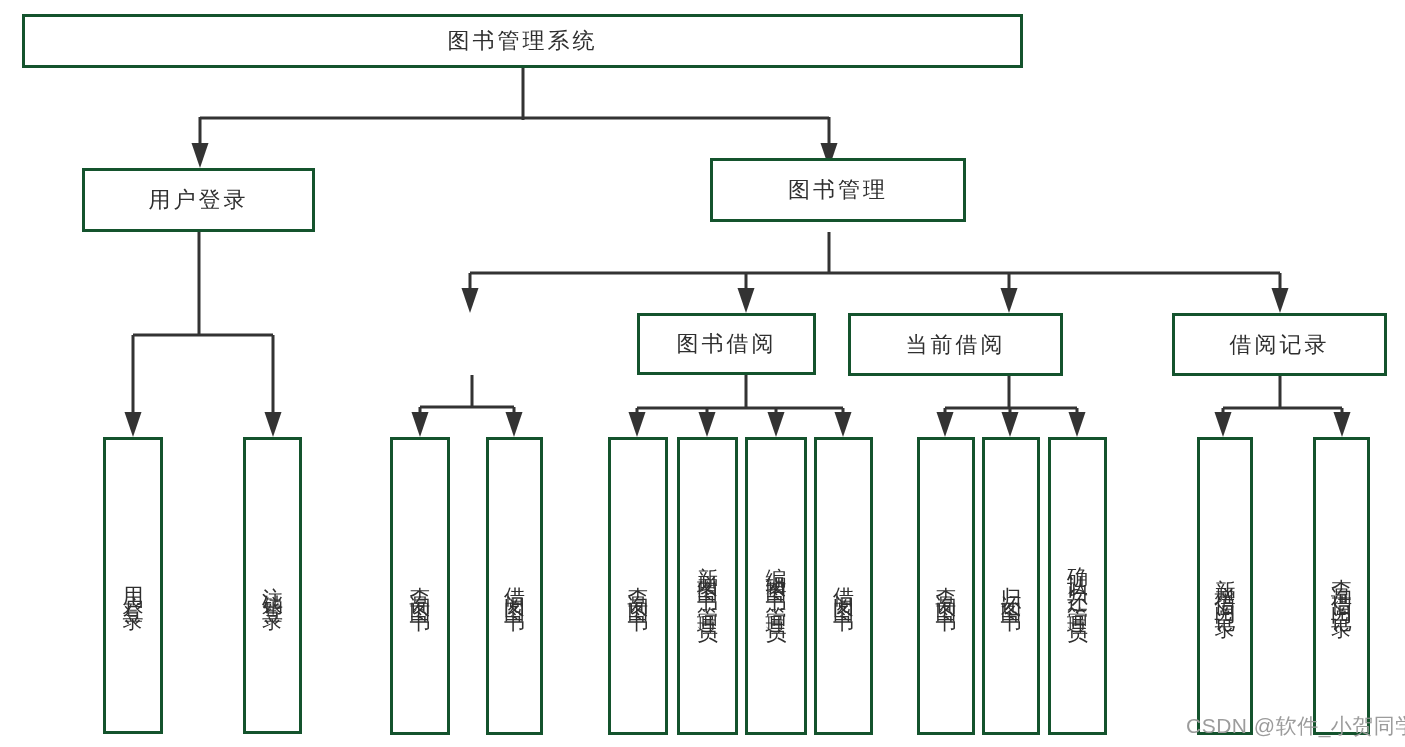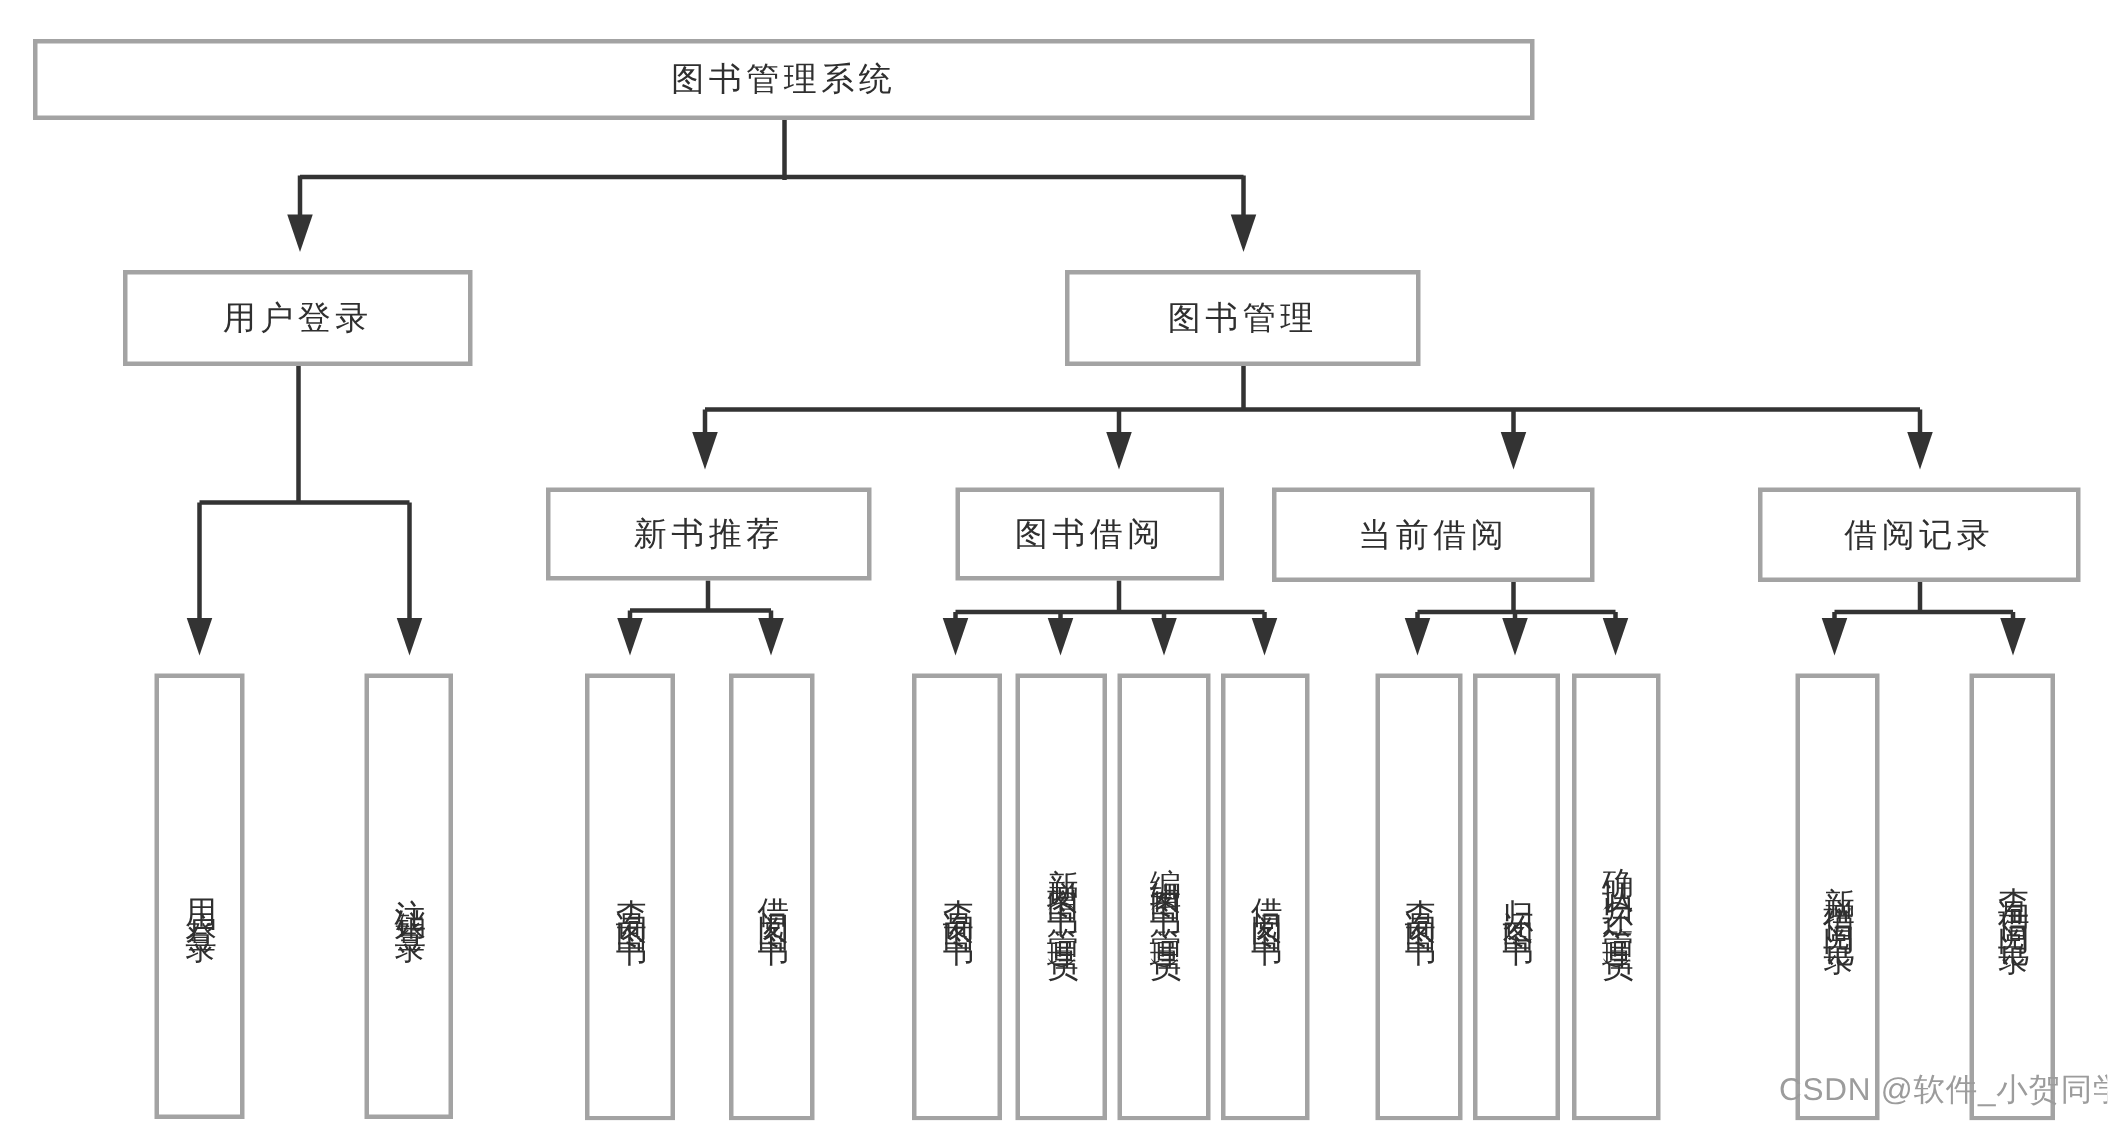"图书管理系统" .node { border: 3px solid #a3a3a3 -> 3px solid #14532d; margin-top: 12px -> none }
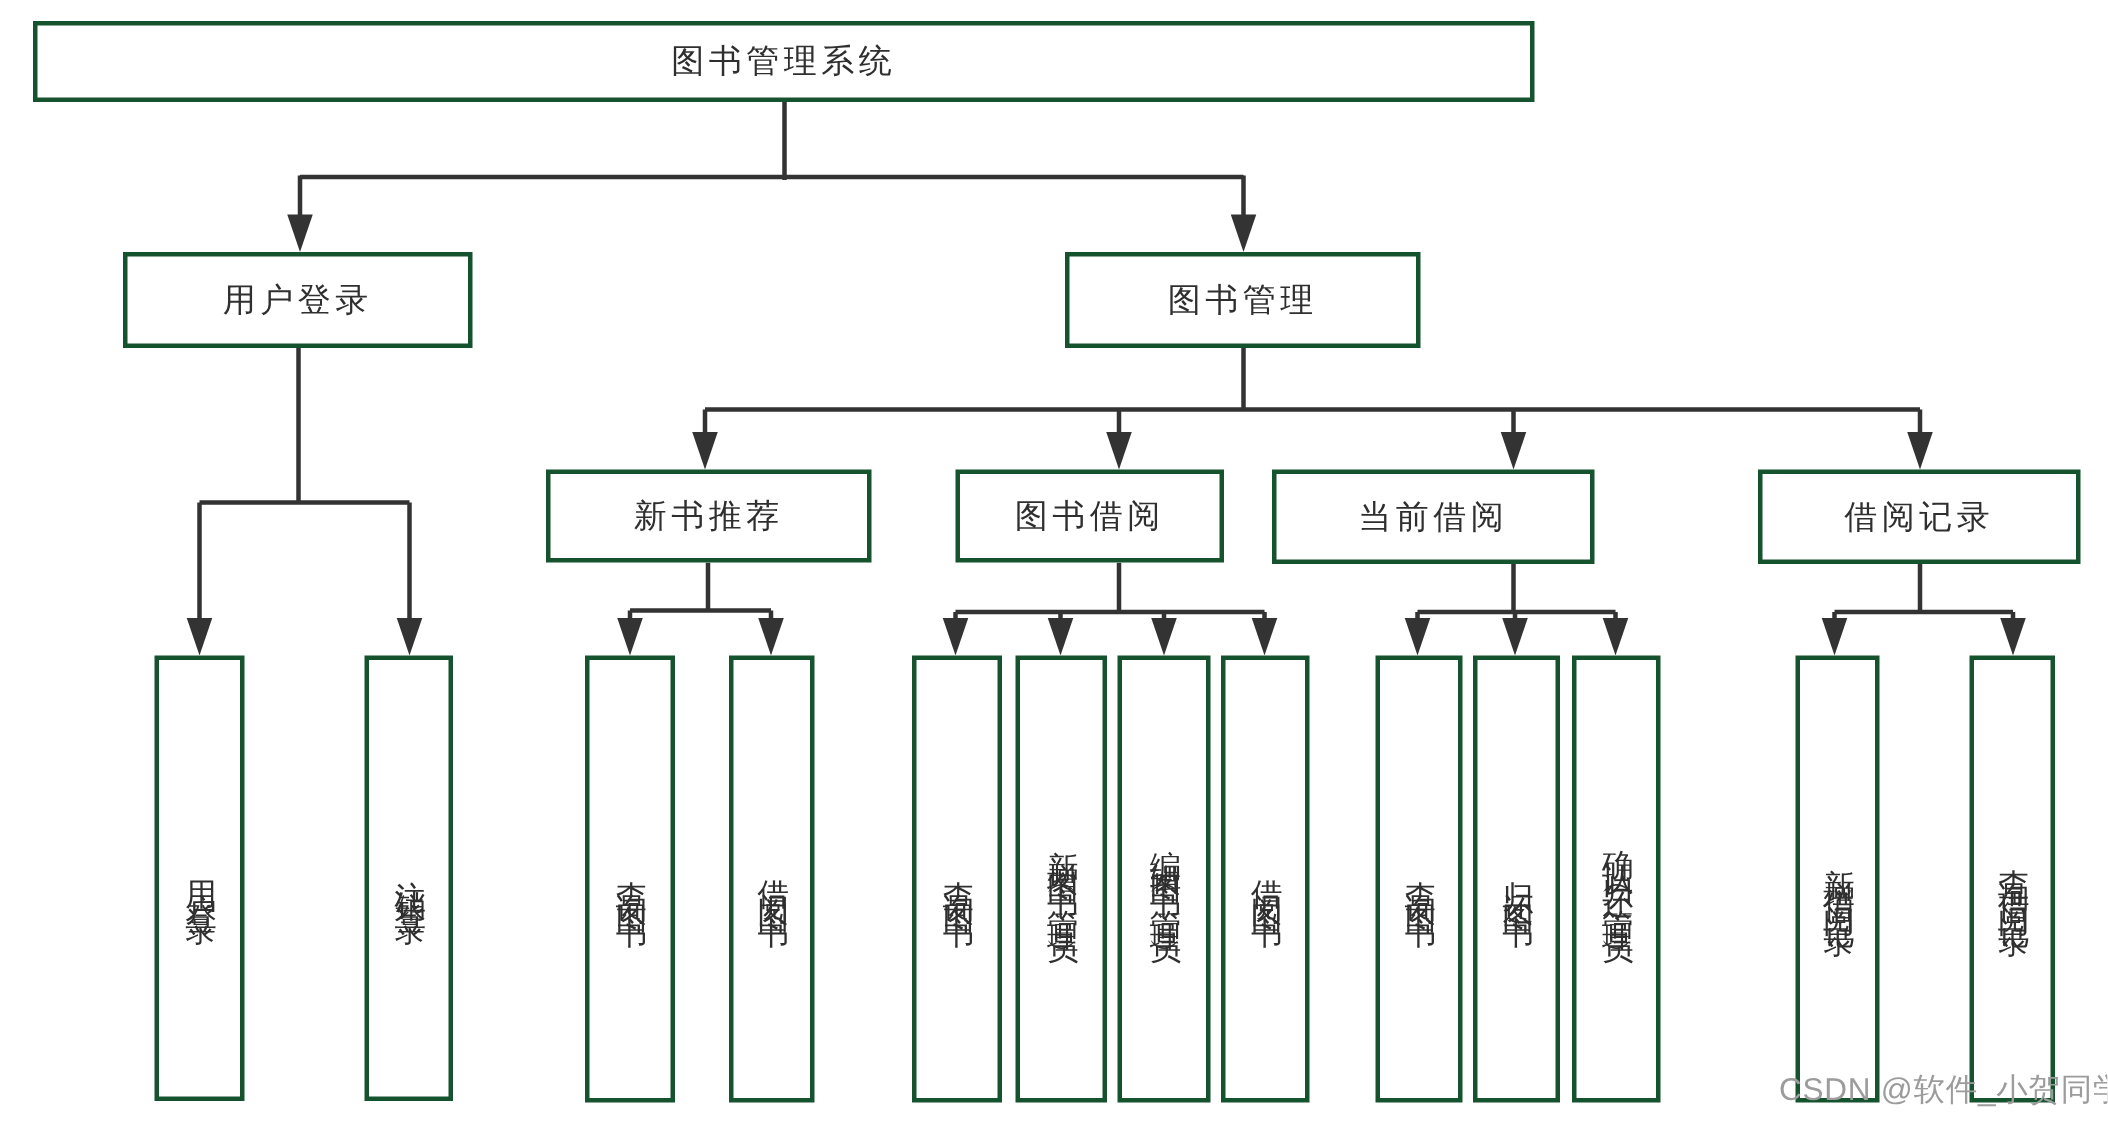"图书管理" div.node { top: 168px -> 158px; width: 237px -> 256px }
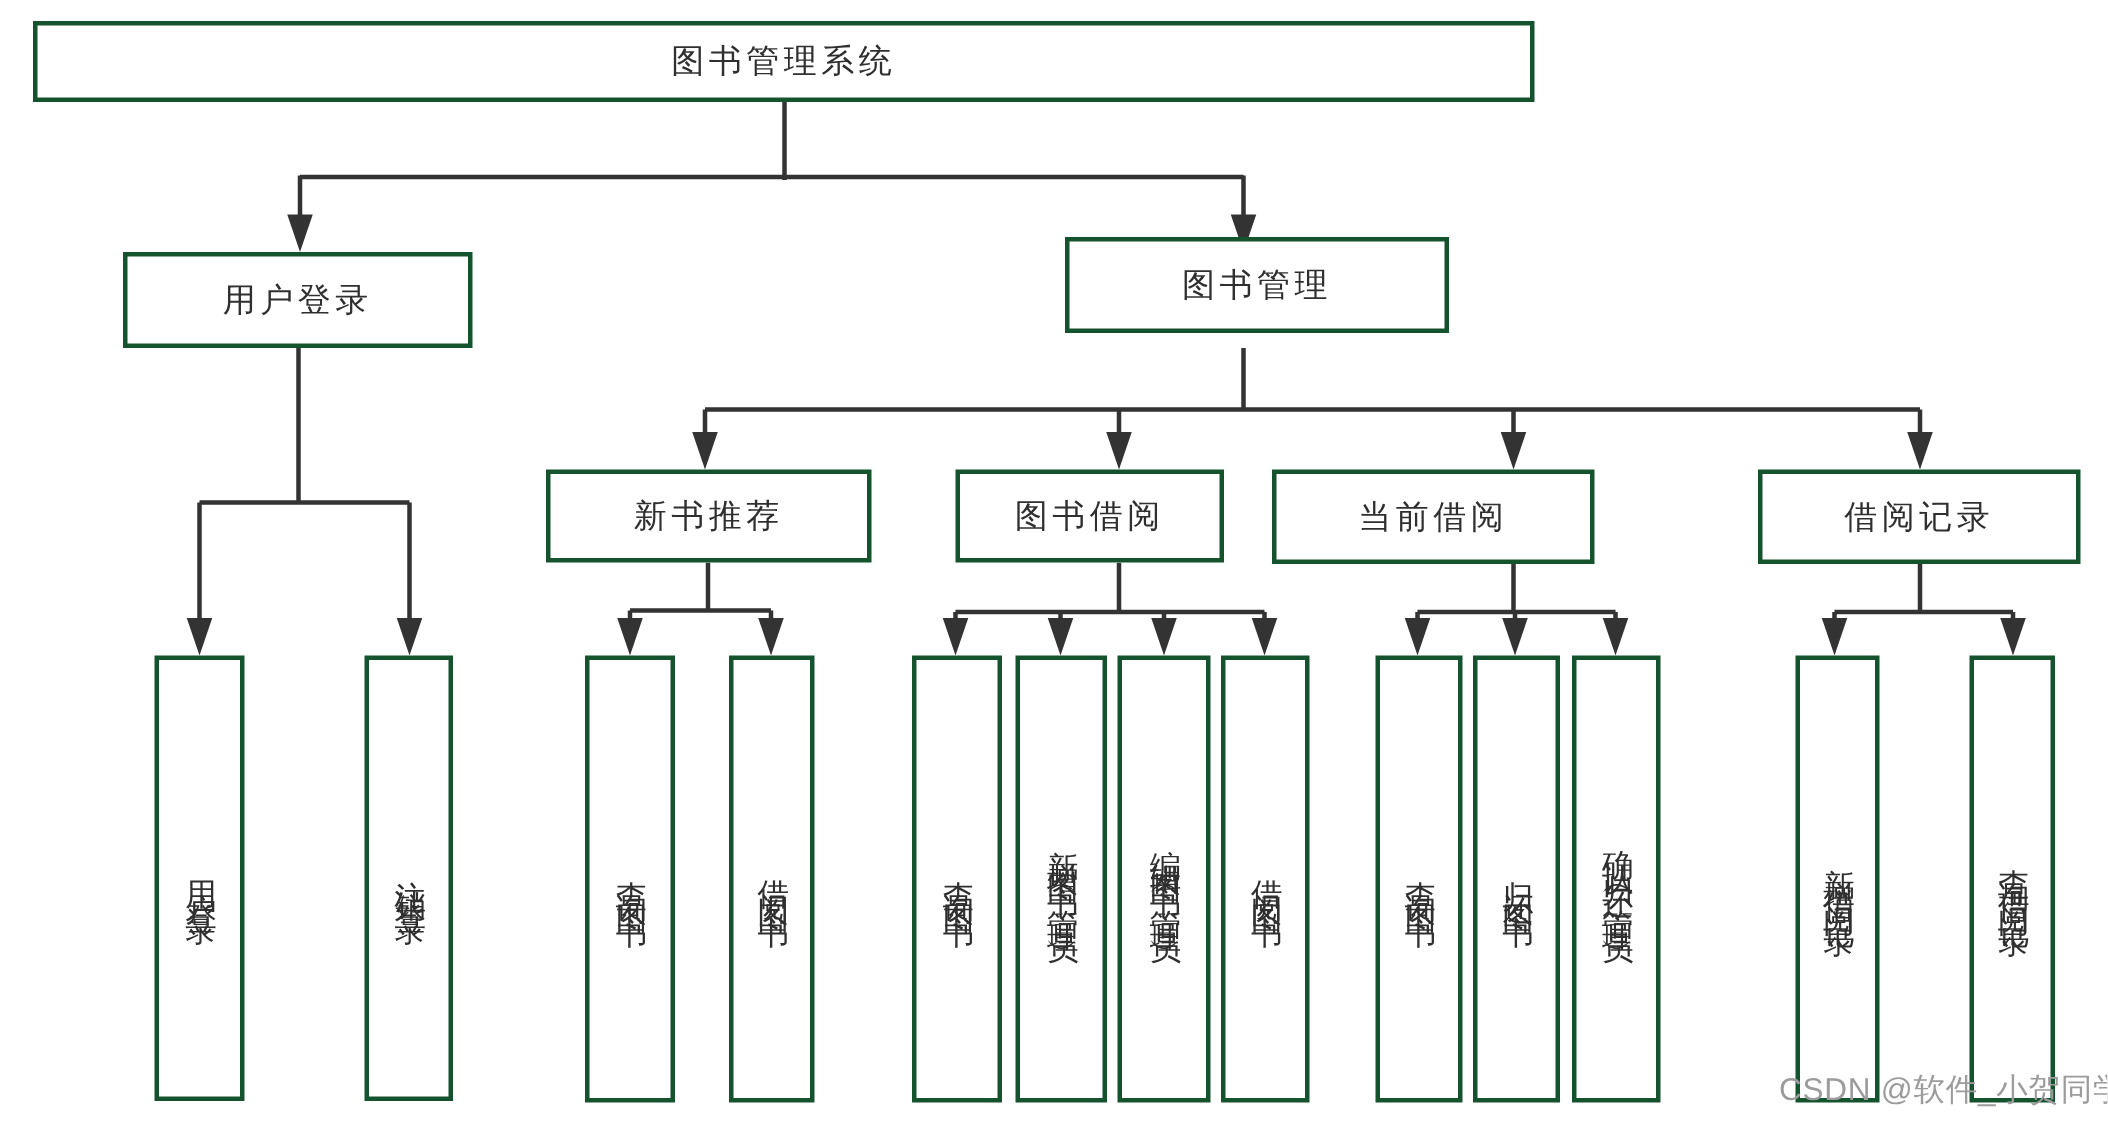"新书推荐" div.node { html: <div>新书推荐</div> -> none }
